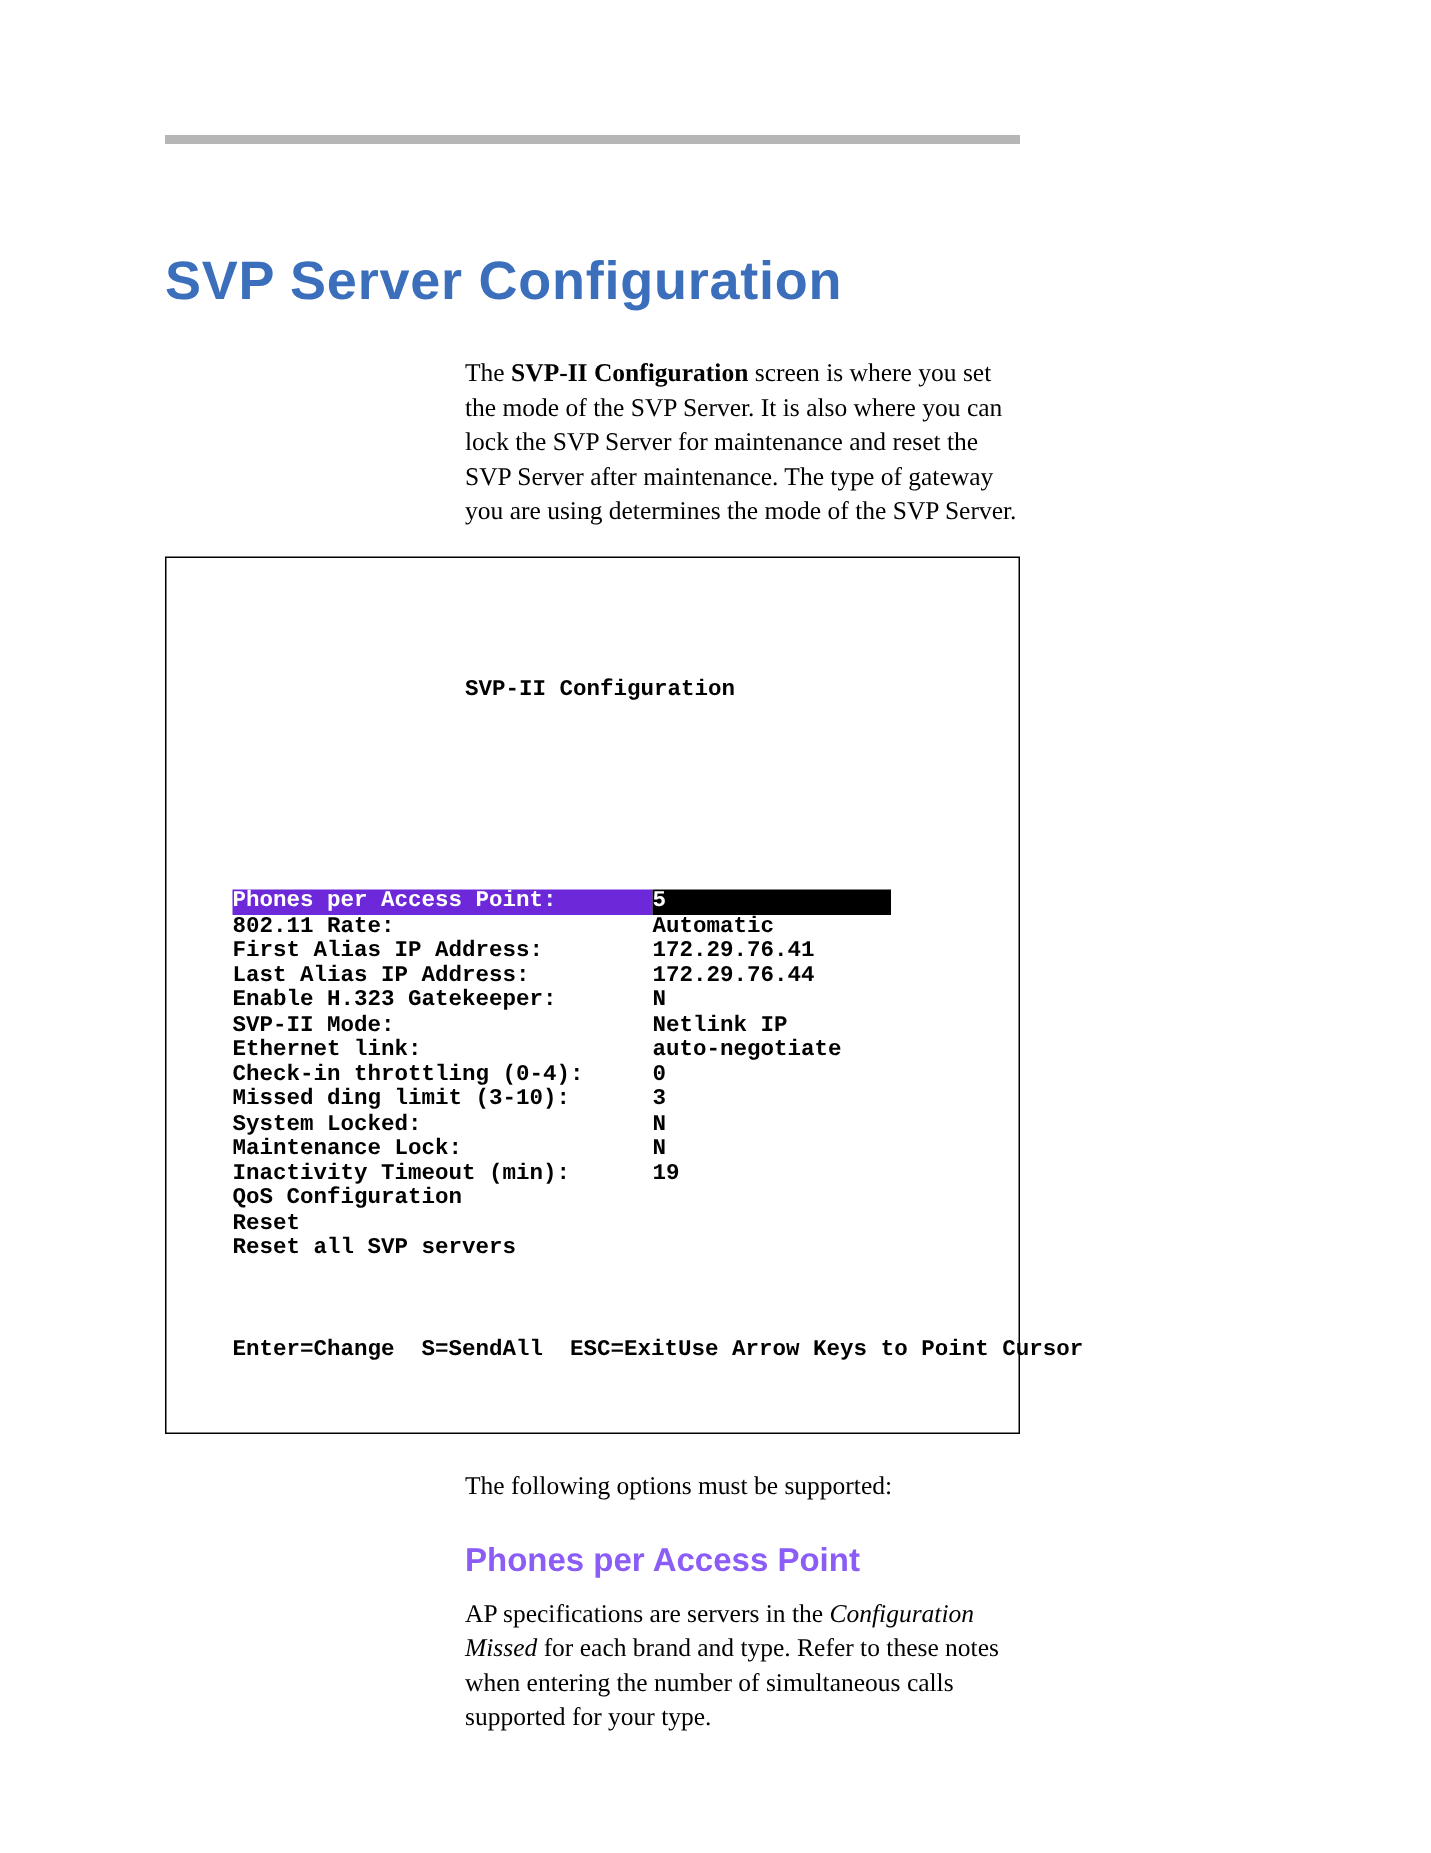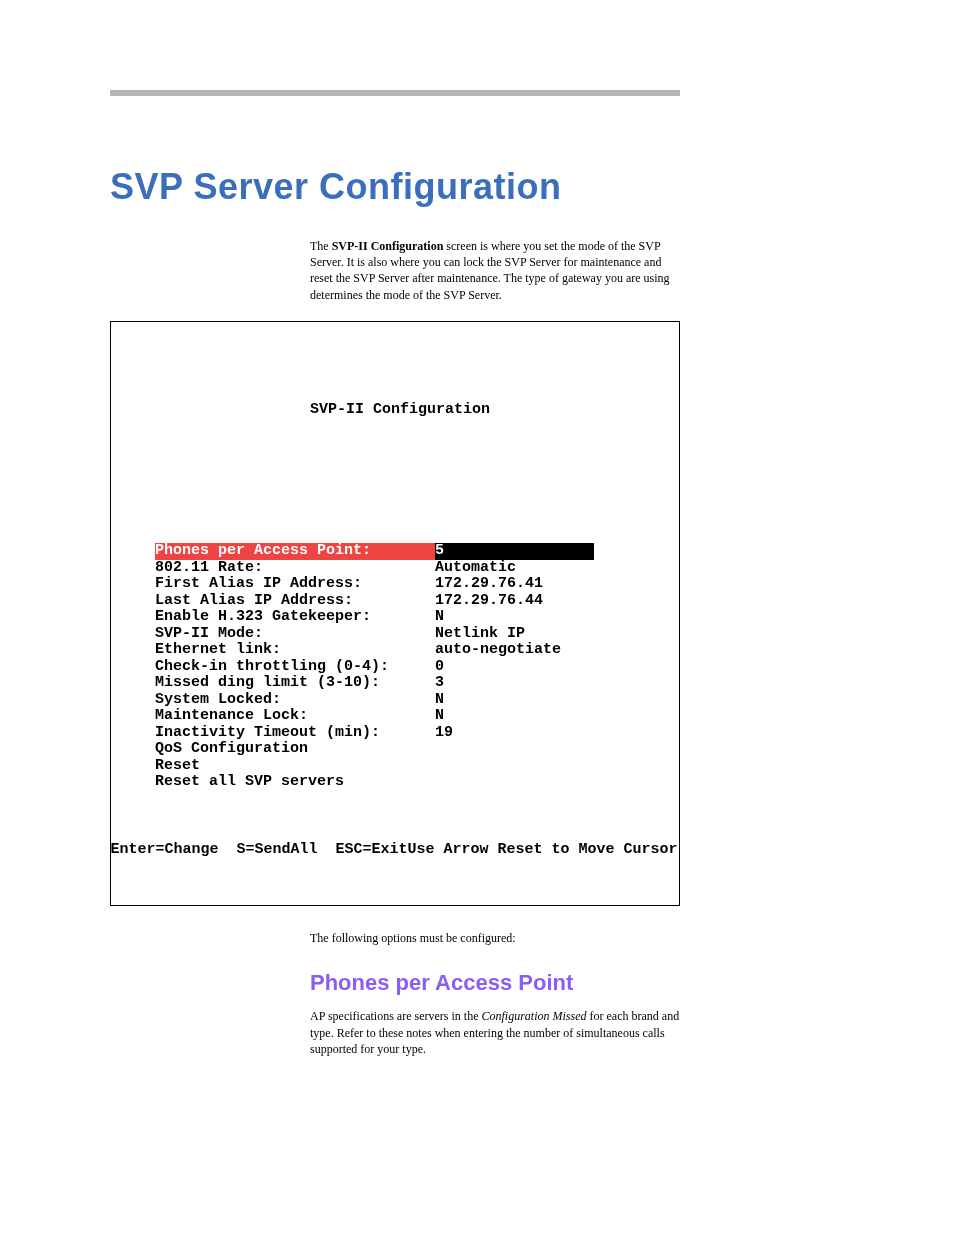"The SVP-II Configuration screen is" p { font-size: 12px -> 17px }
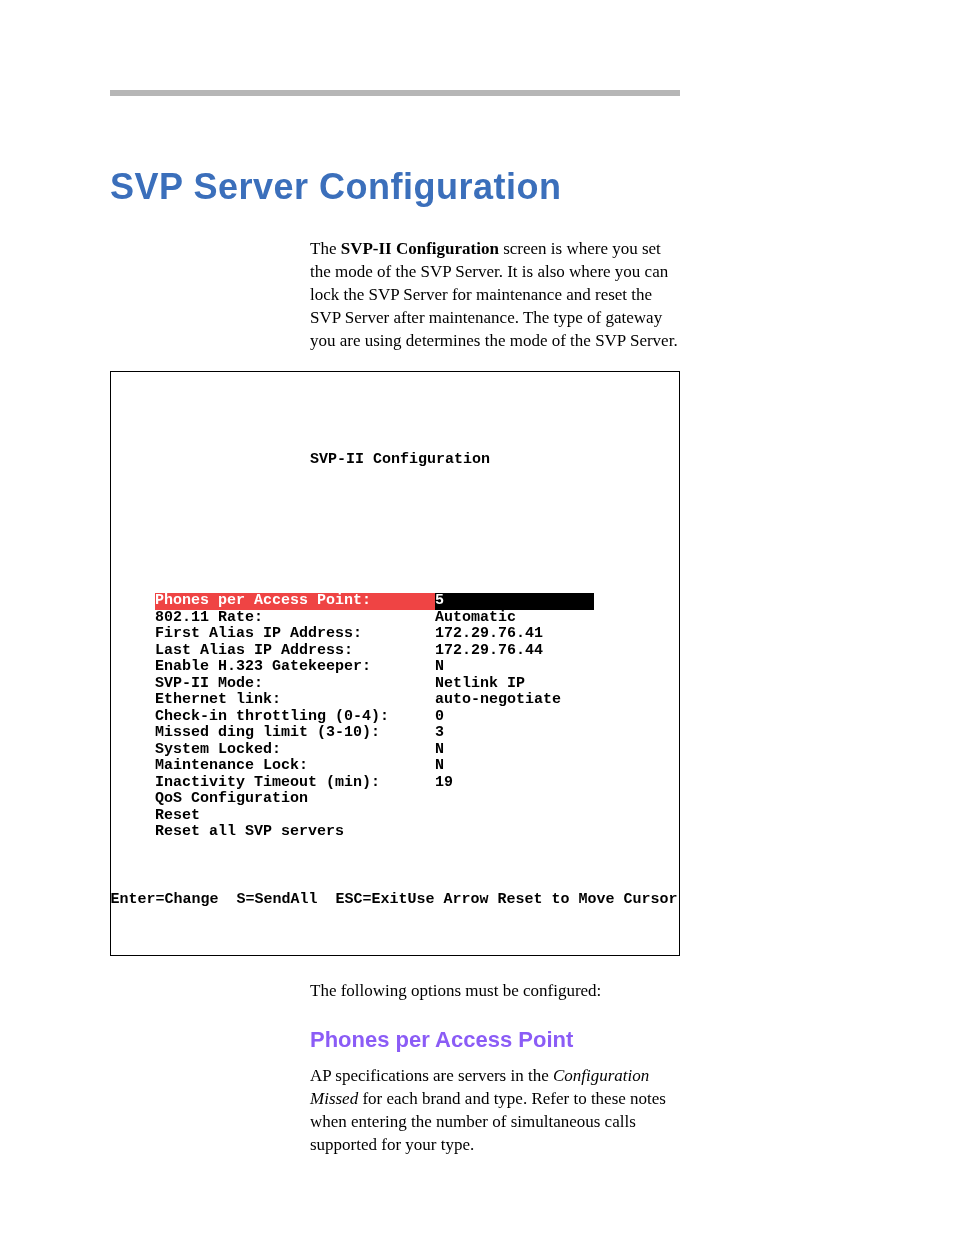"Phones per Access Point:" .hl-label { background: #ef4444 -> #6d28d9 }
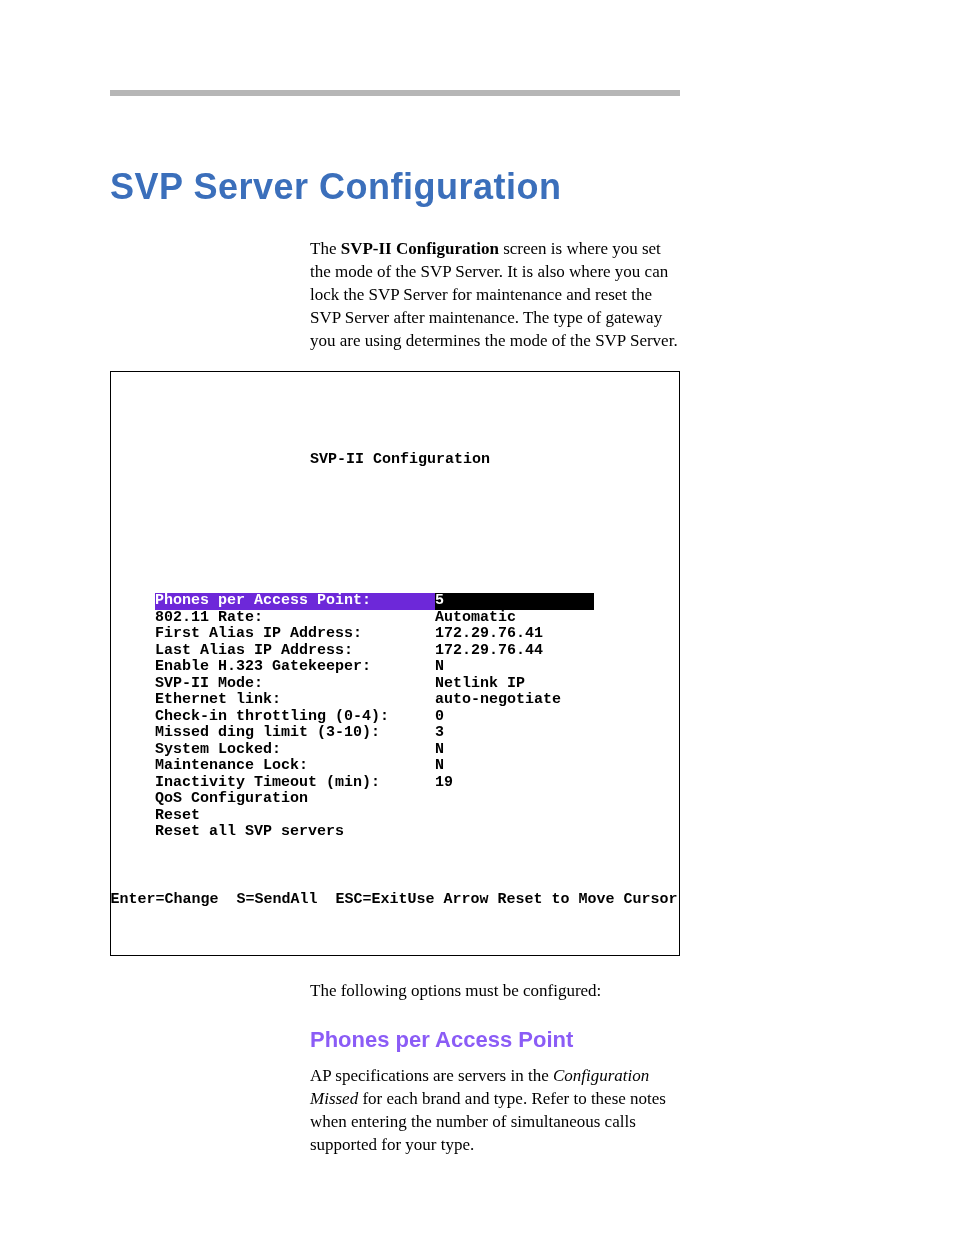"Enter=Change S=SendAll ESC=Exit" .term-footer { justify-content: center -> flex-start }
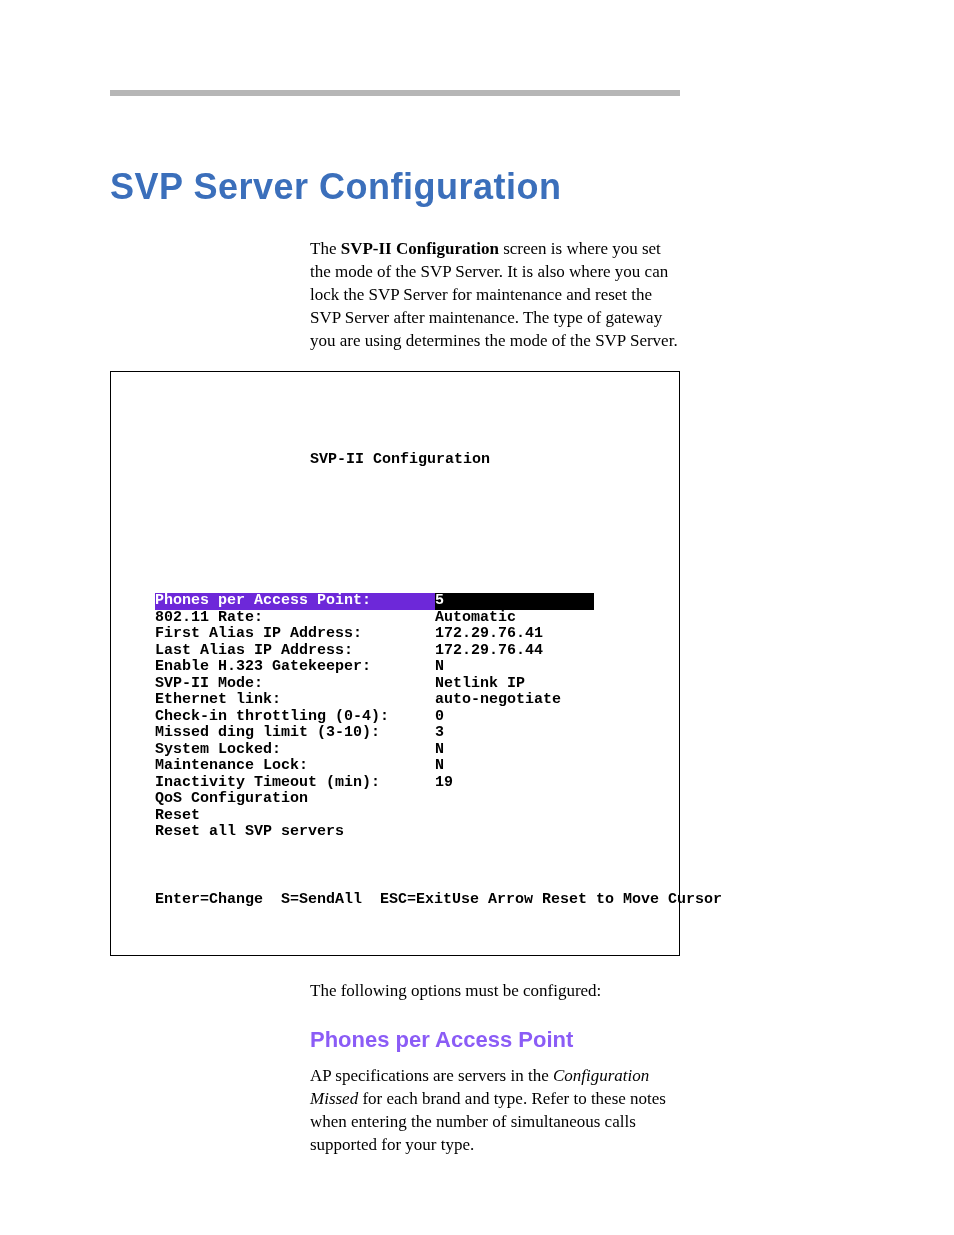"Use Arrow Reset to Move" span { text: Reset to Move -> Keys to Point }
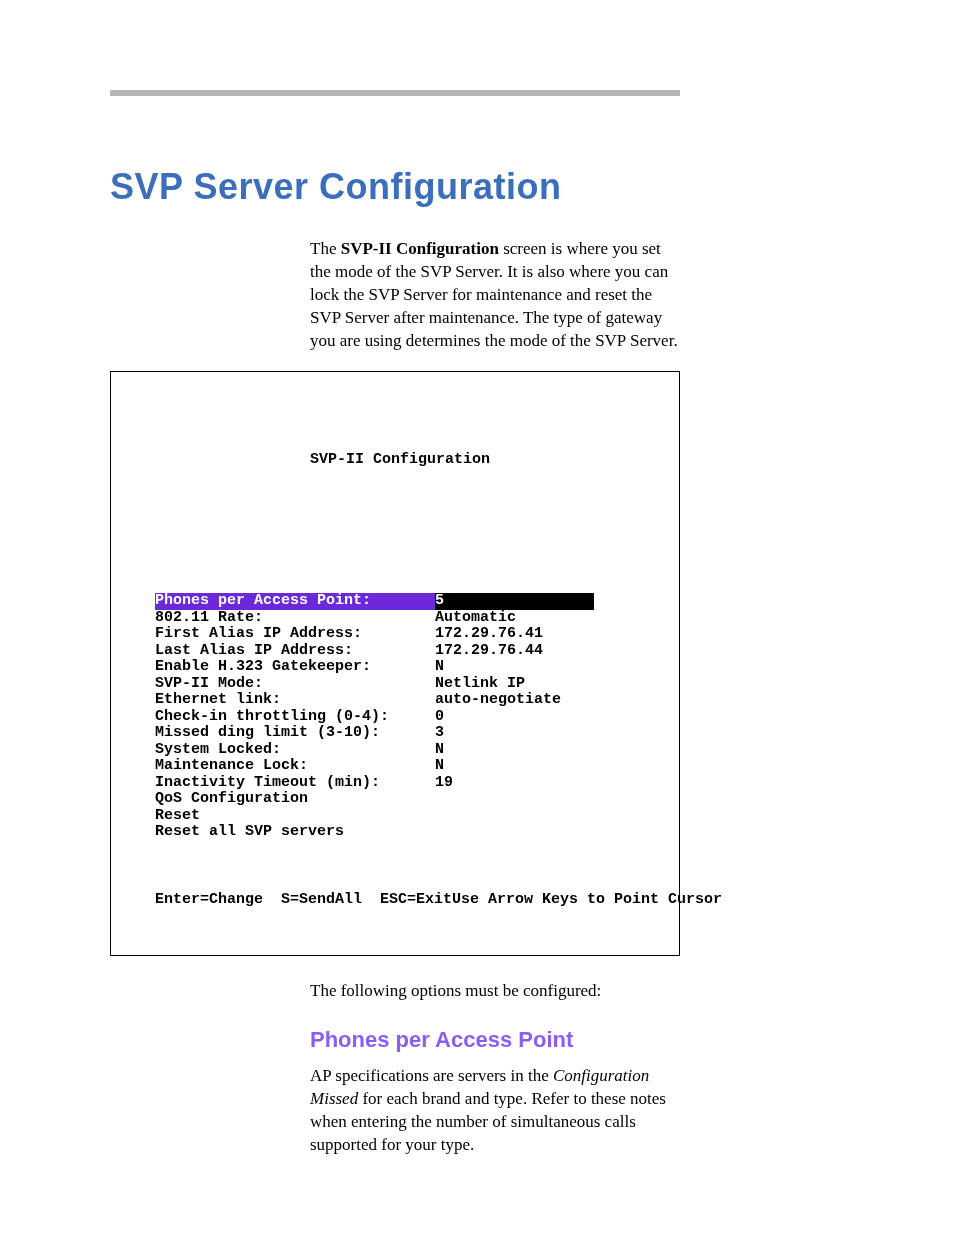"The following options must be" p { text: configured -> supported }
